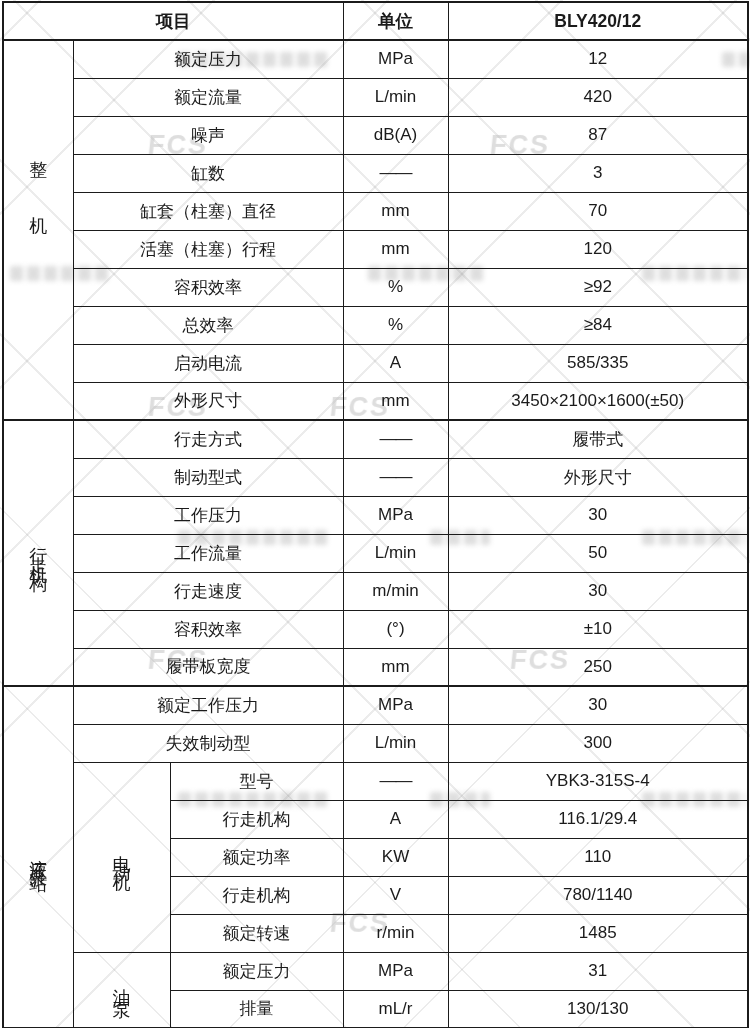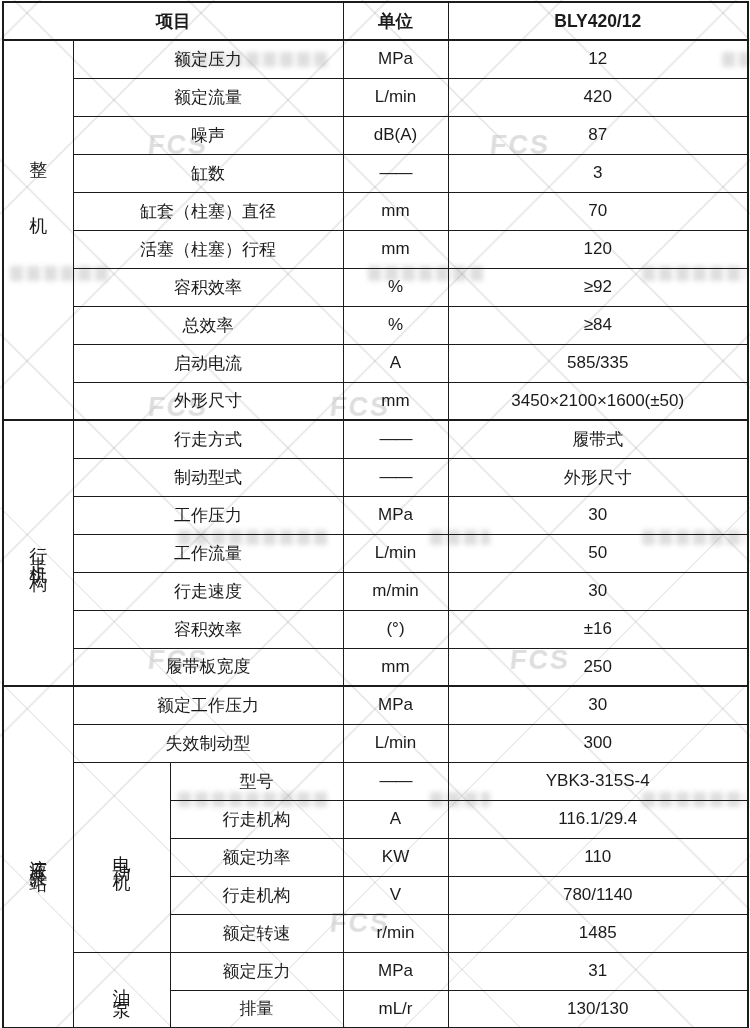"±16" td { text: 16 -> 10 }
